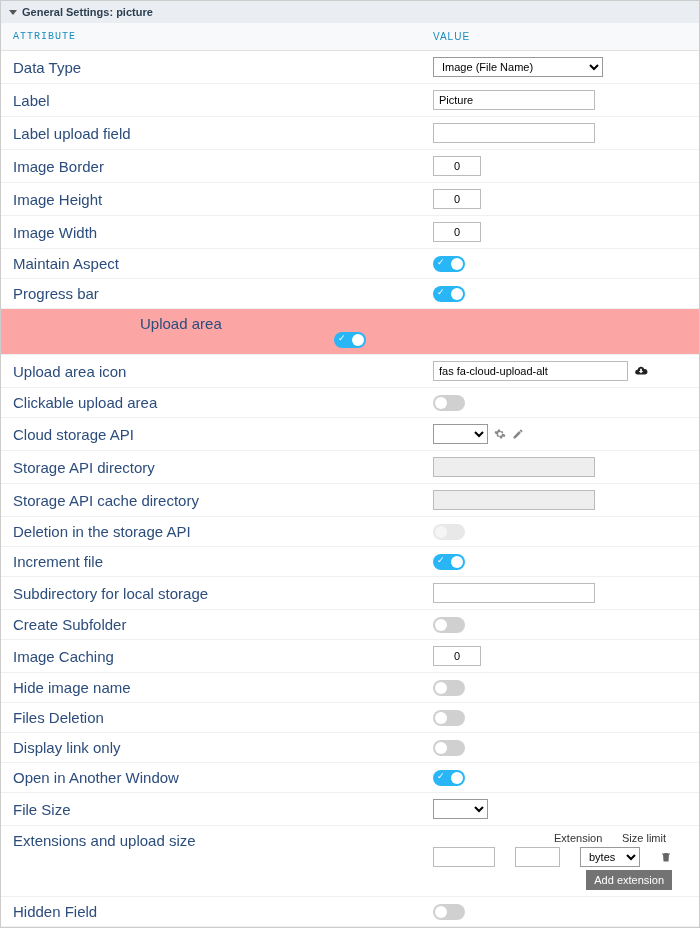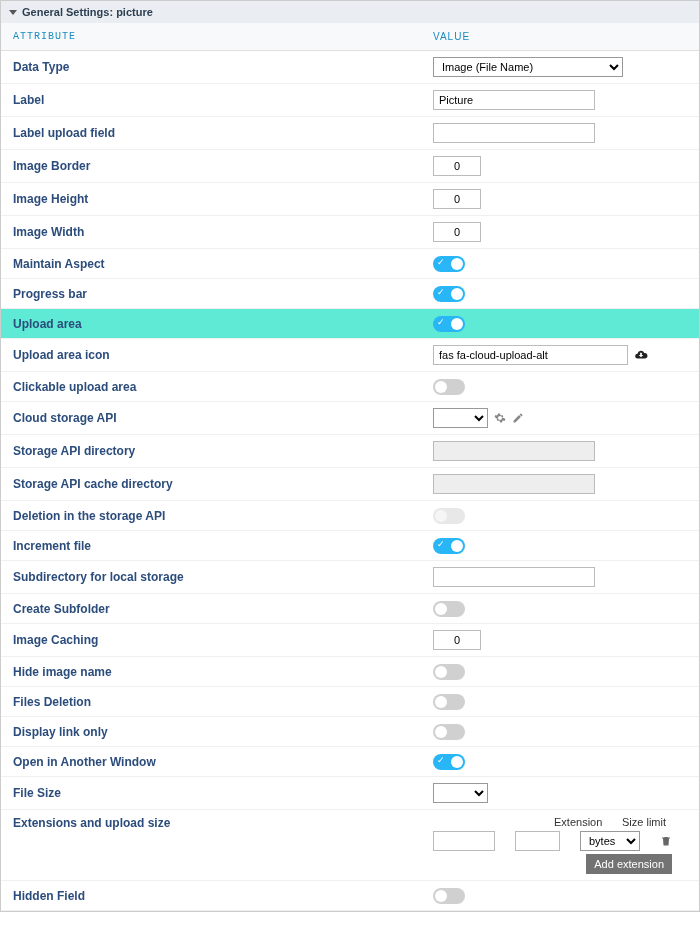"Data Type" .row .label { font-size: 12px -> 15px; font-weight: bold -> none }
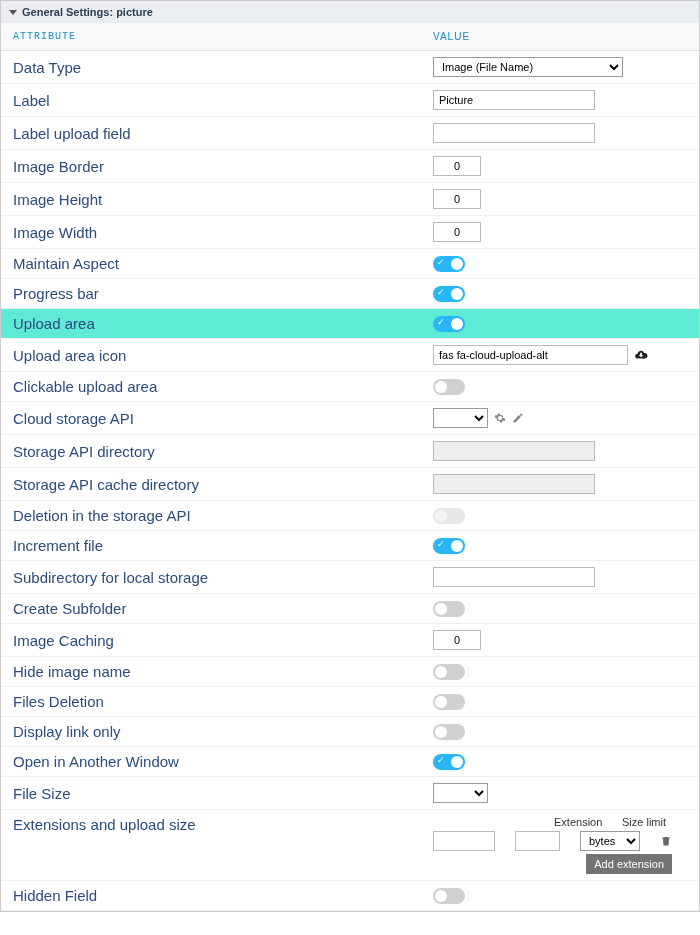"Image (File Name)" select.wide { width: 190px -> 170px }
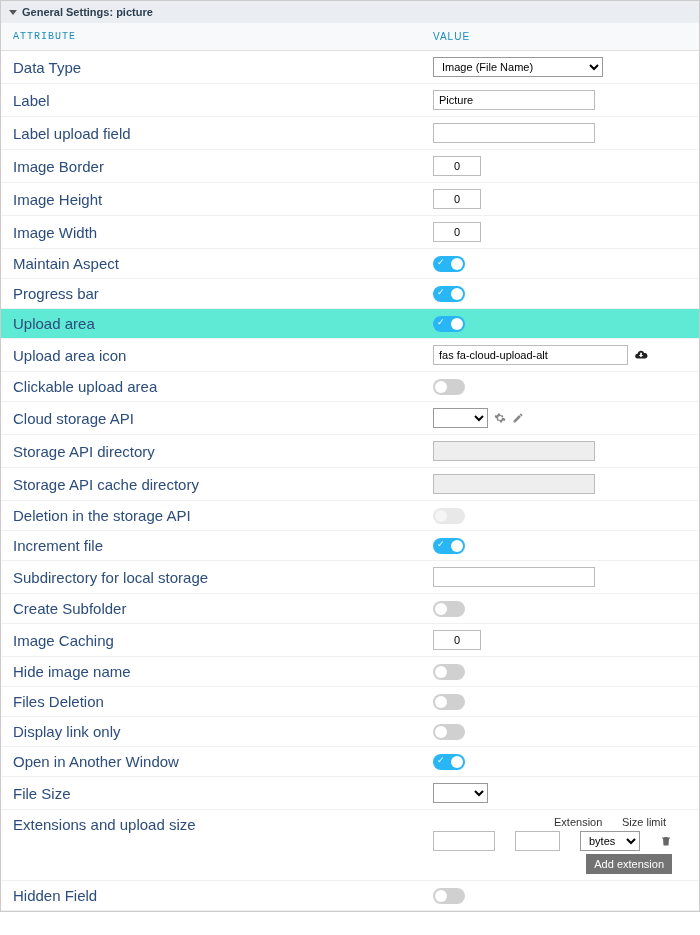"Upload area" .row.highlight { background: #5eead4 -> #fca5a5; flex-direction: none -> column }
